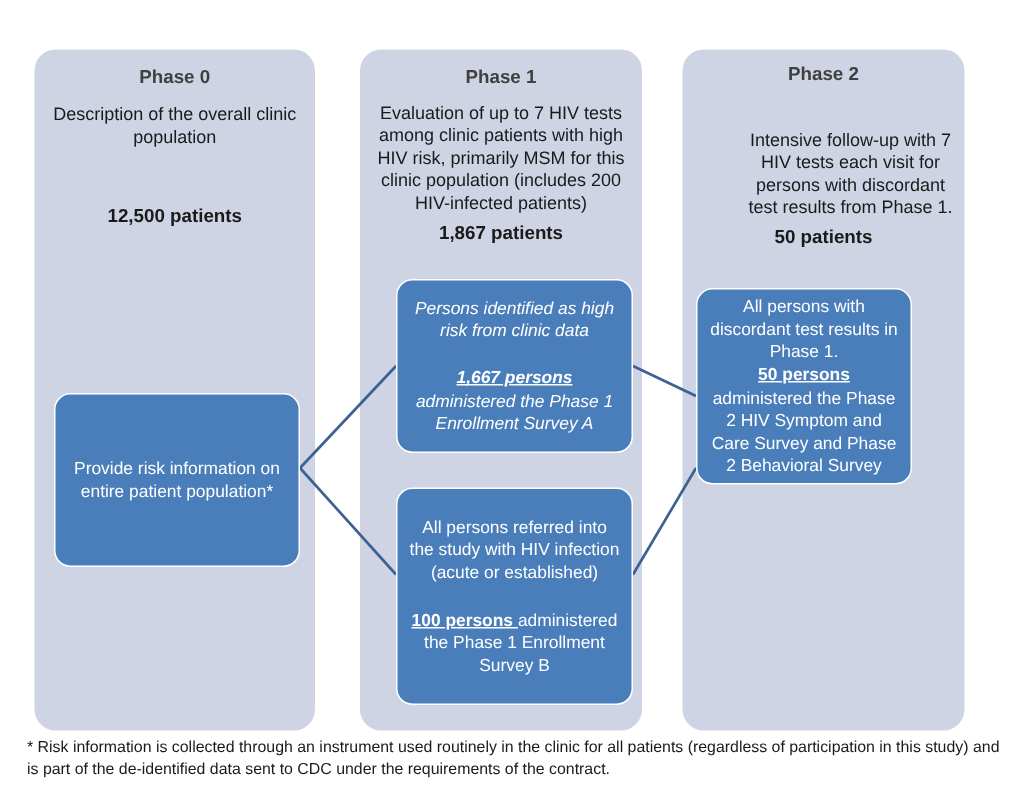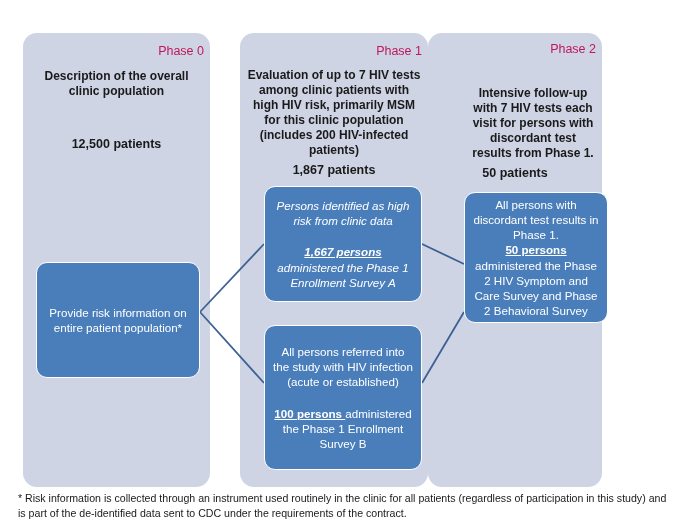"Phase 0" .col-title { color: #be185d -> #404040; font-weight: normal -> bold; text-align: right -> center }
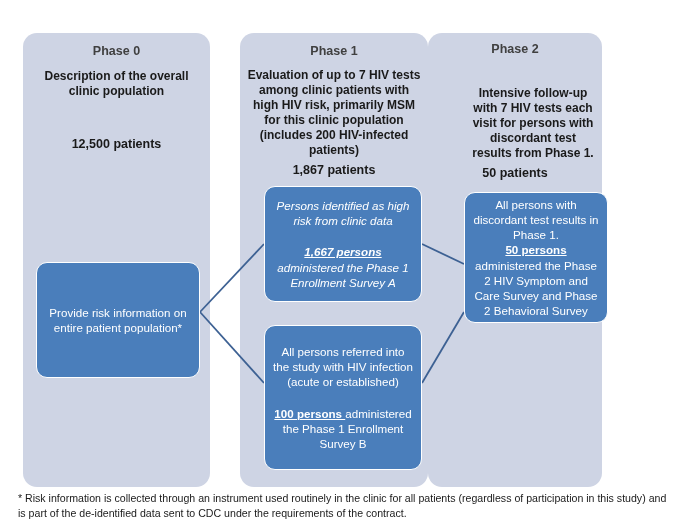"Phase 2" #col-phase2 { left: 428px -> 455px; width: 174px -> 188px }
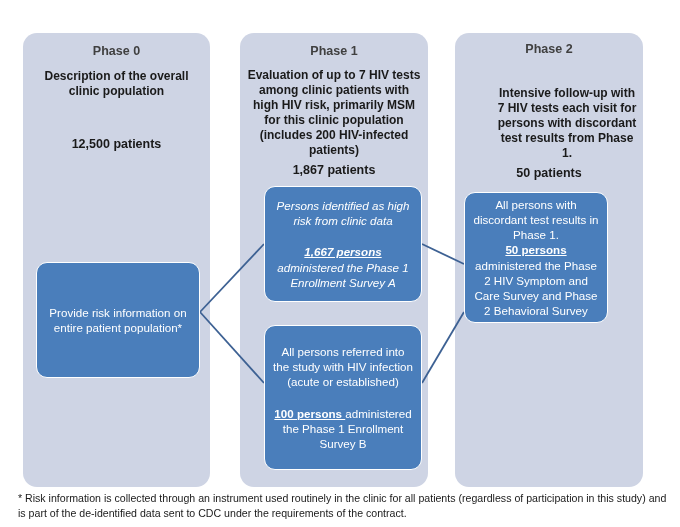"Description of the overall clinic" .col-desc { font-weight: bold -> none }
